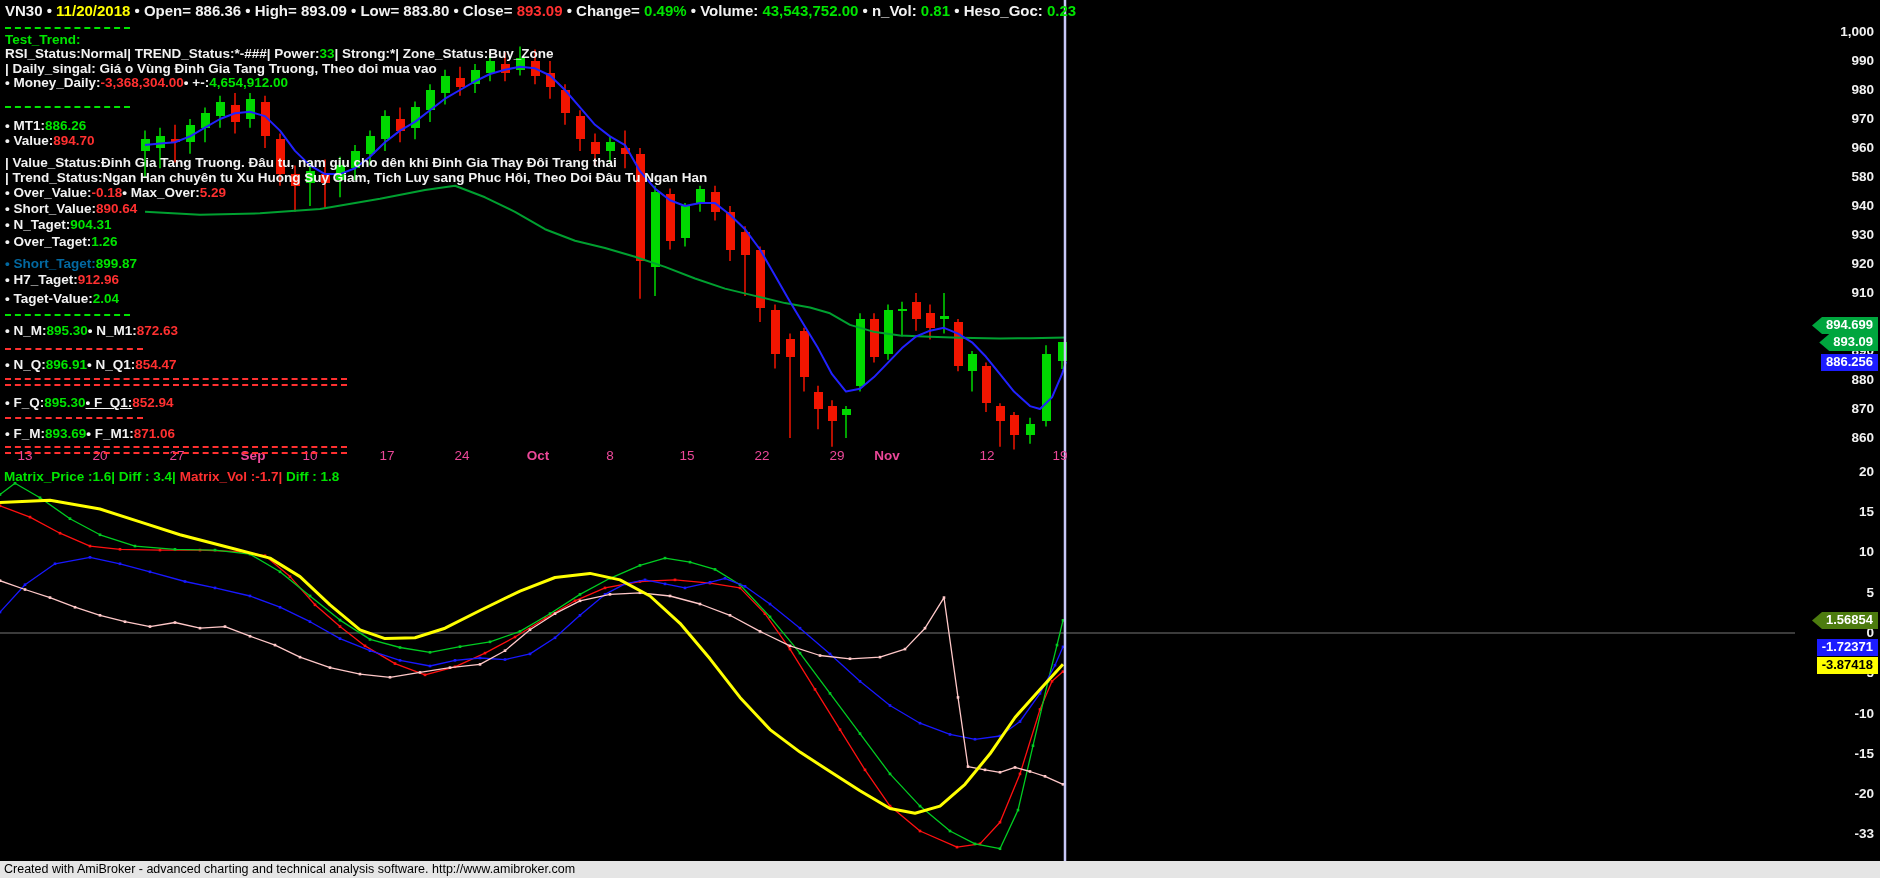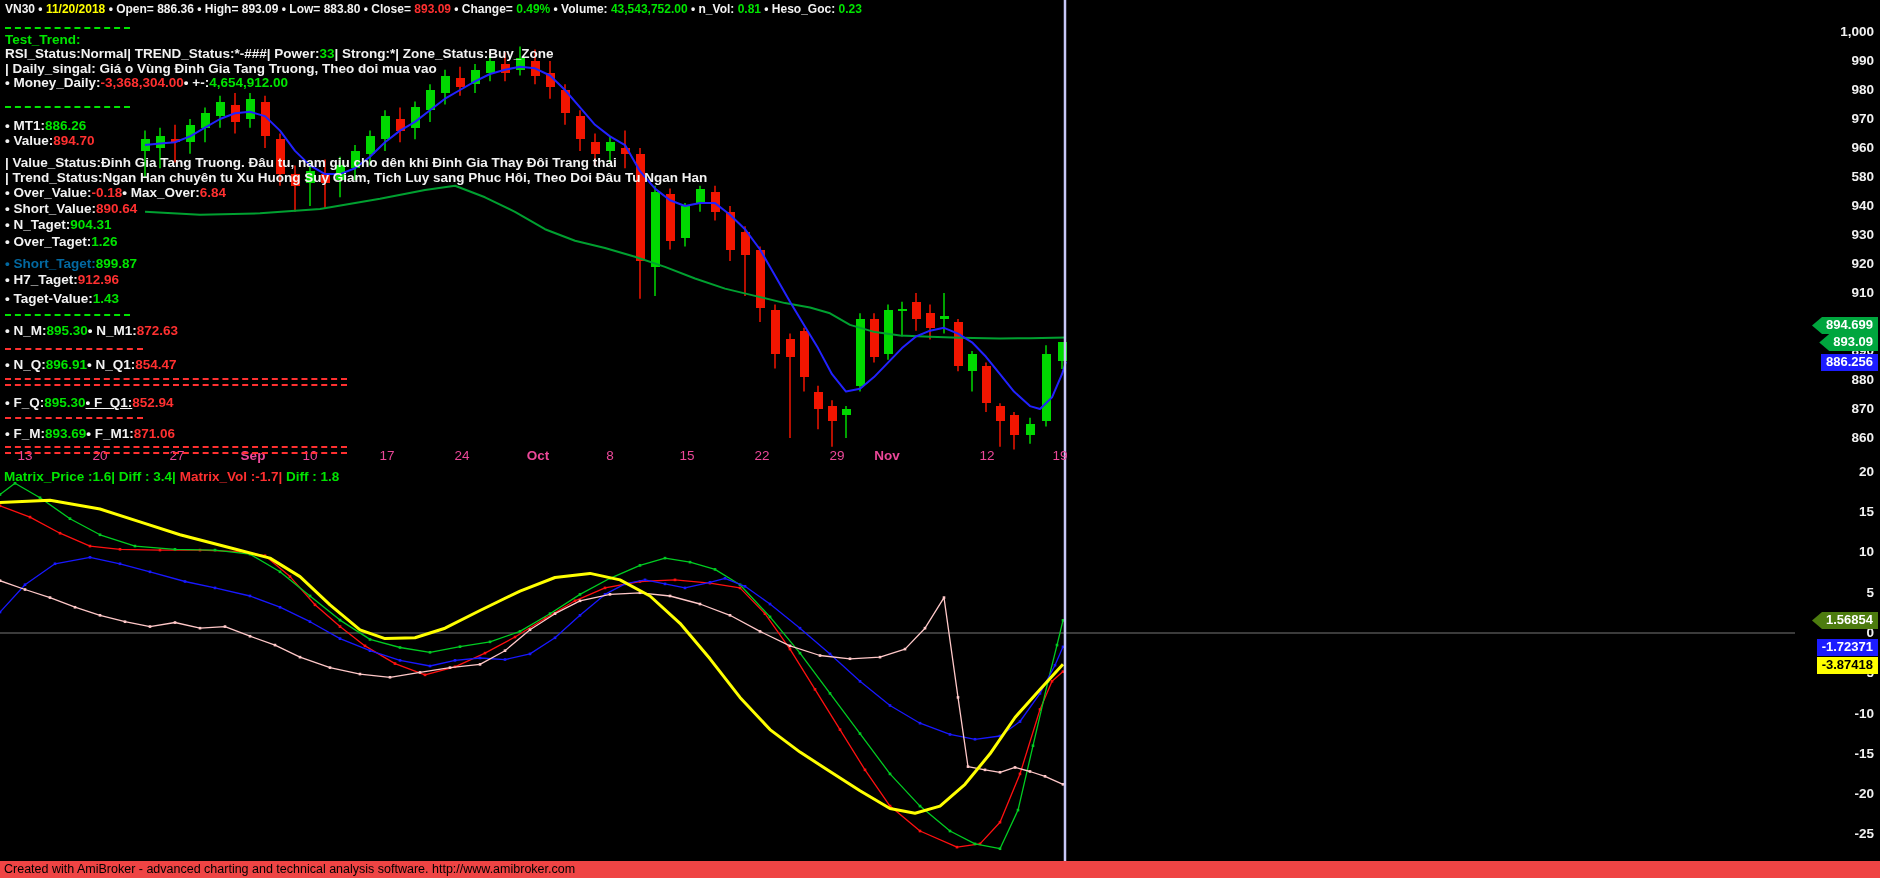"VN30 • 11/20/2018 • Open=" .hdr { font-size: 12px -> 15px }
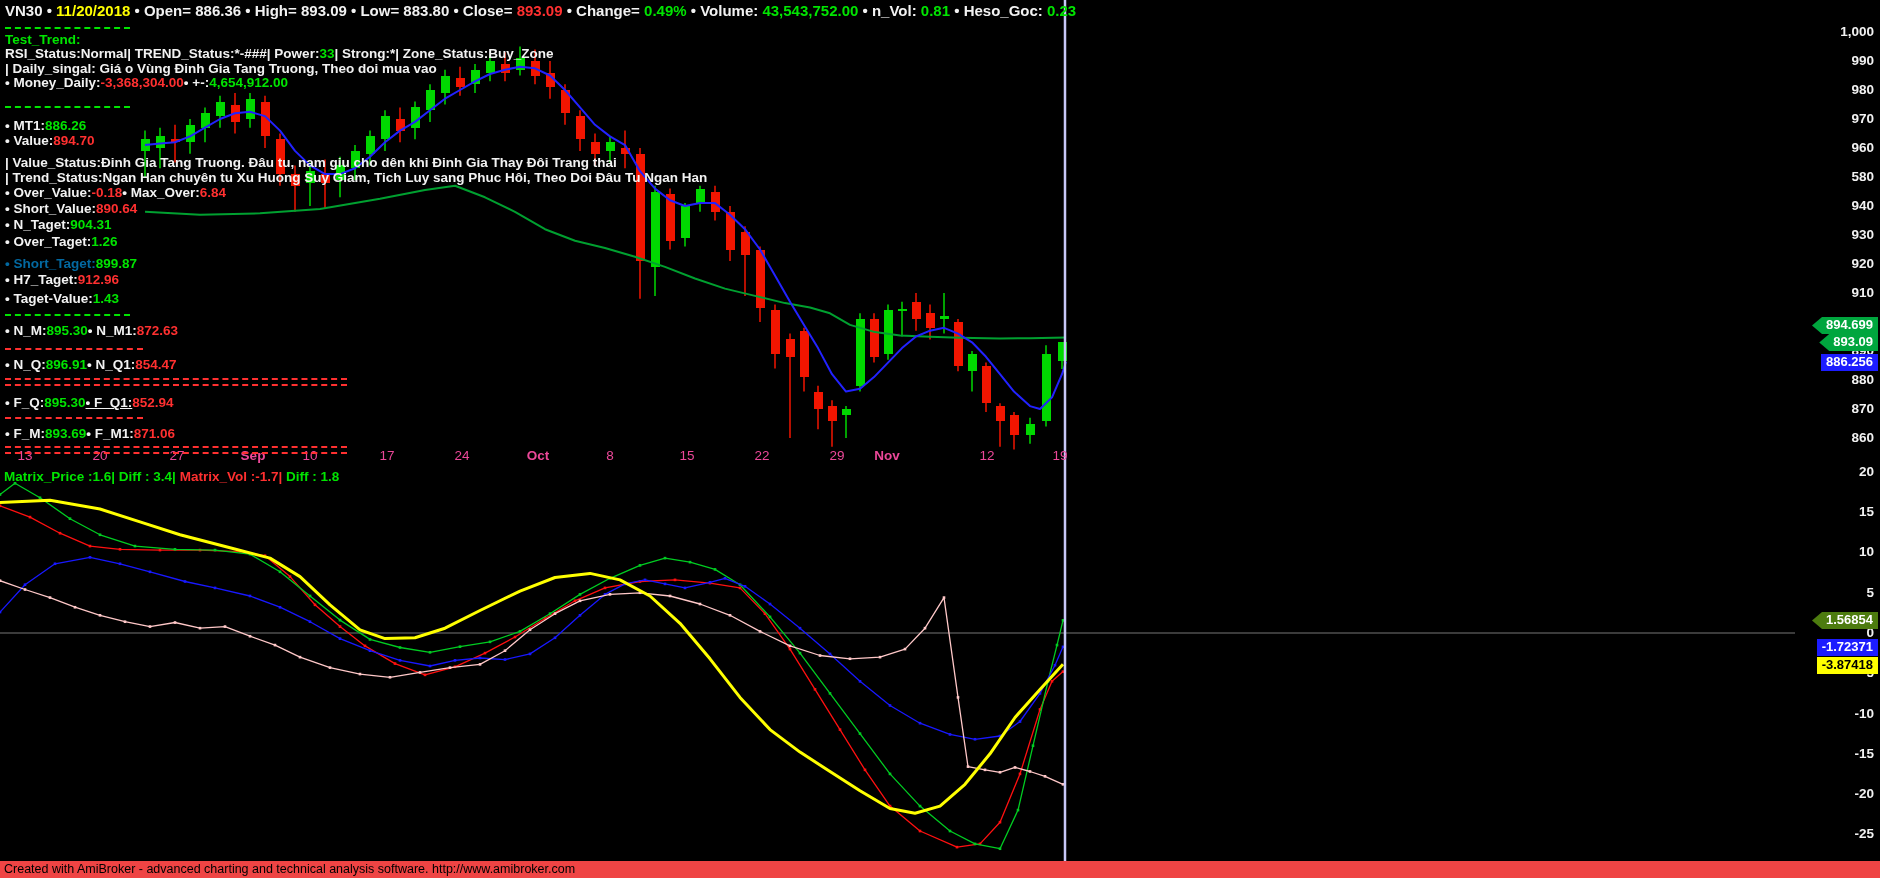"6.84" span { text: 6.84 -> 5.29 }
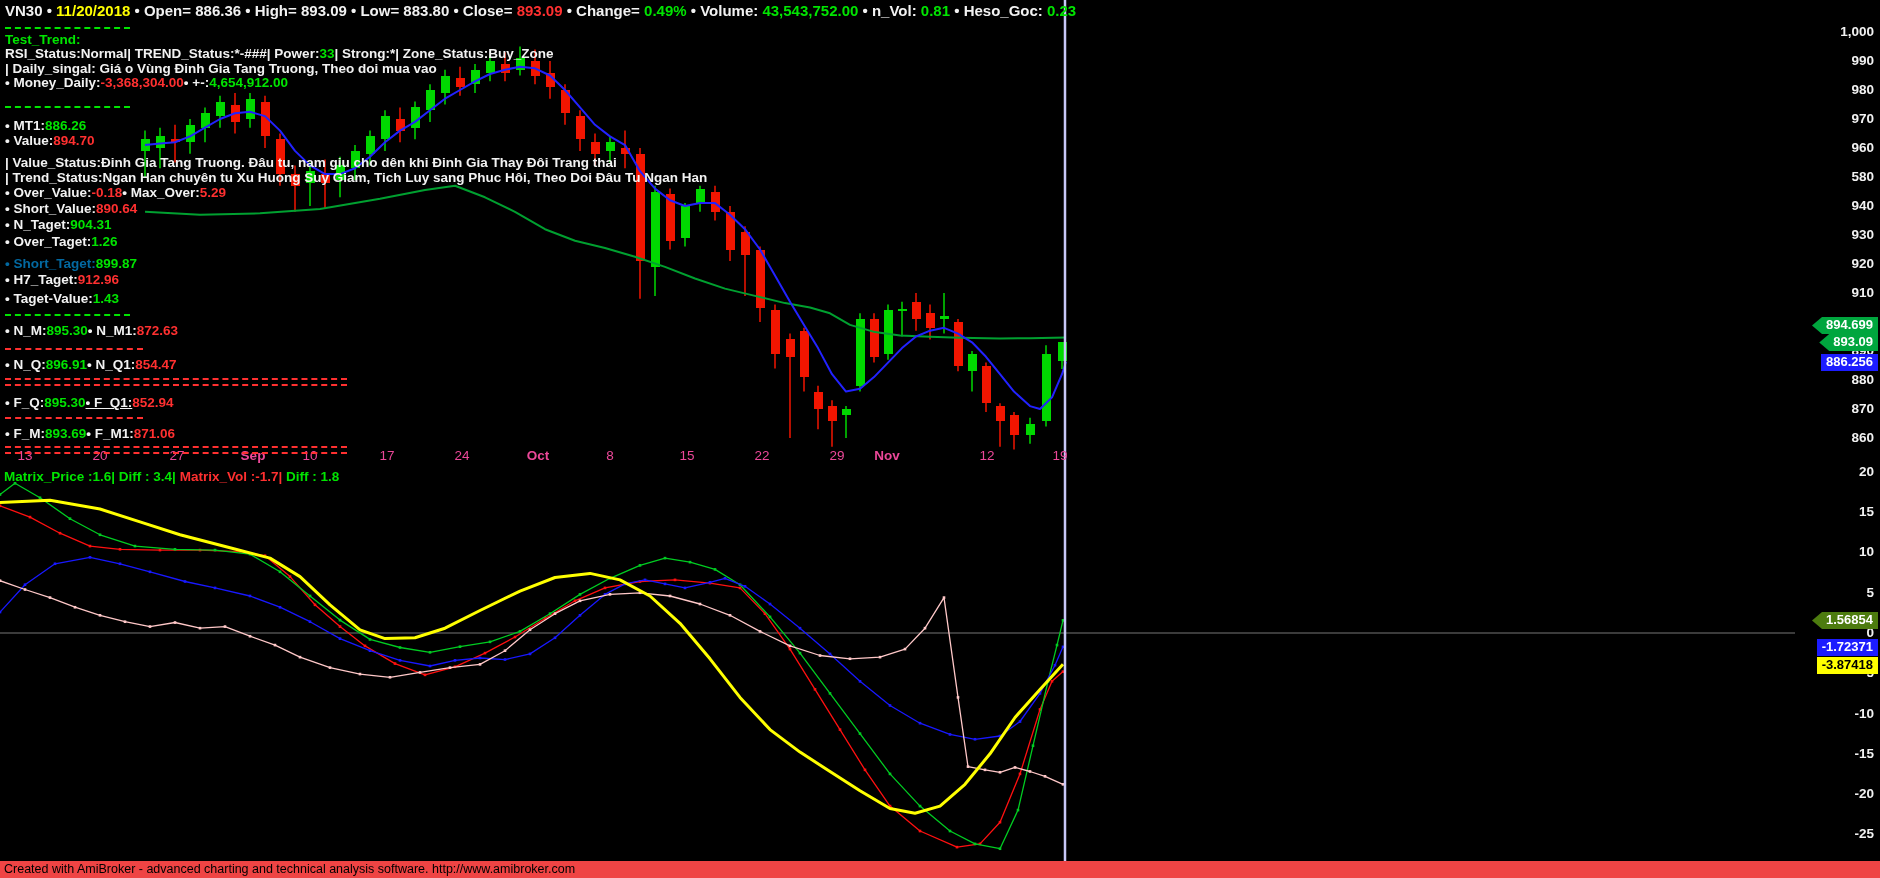"1.43" span { text: 1.43 -> 2.04 }
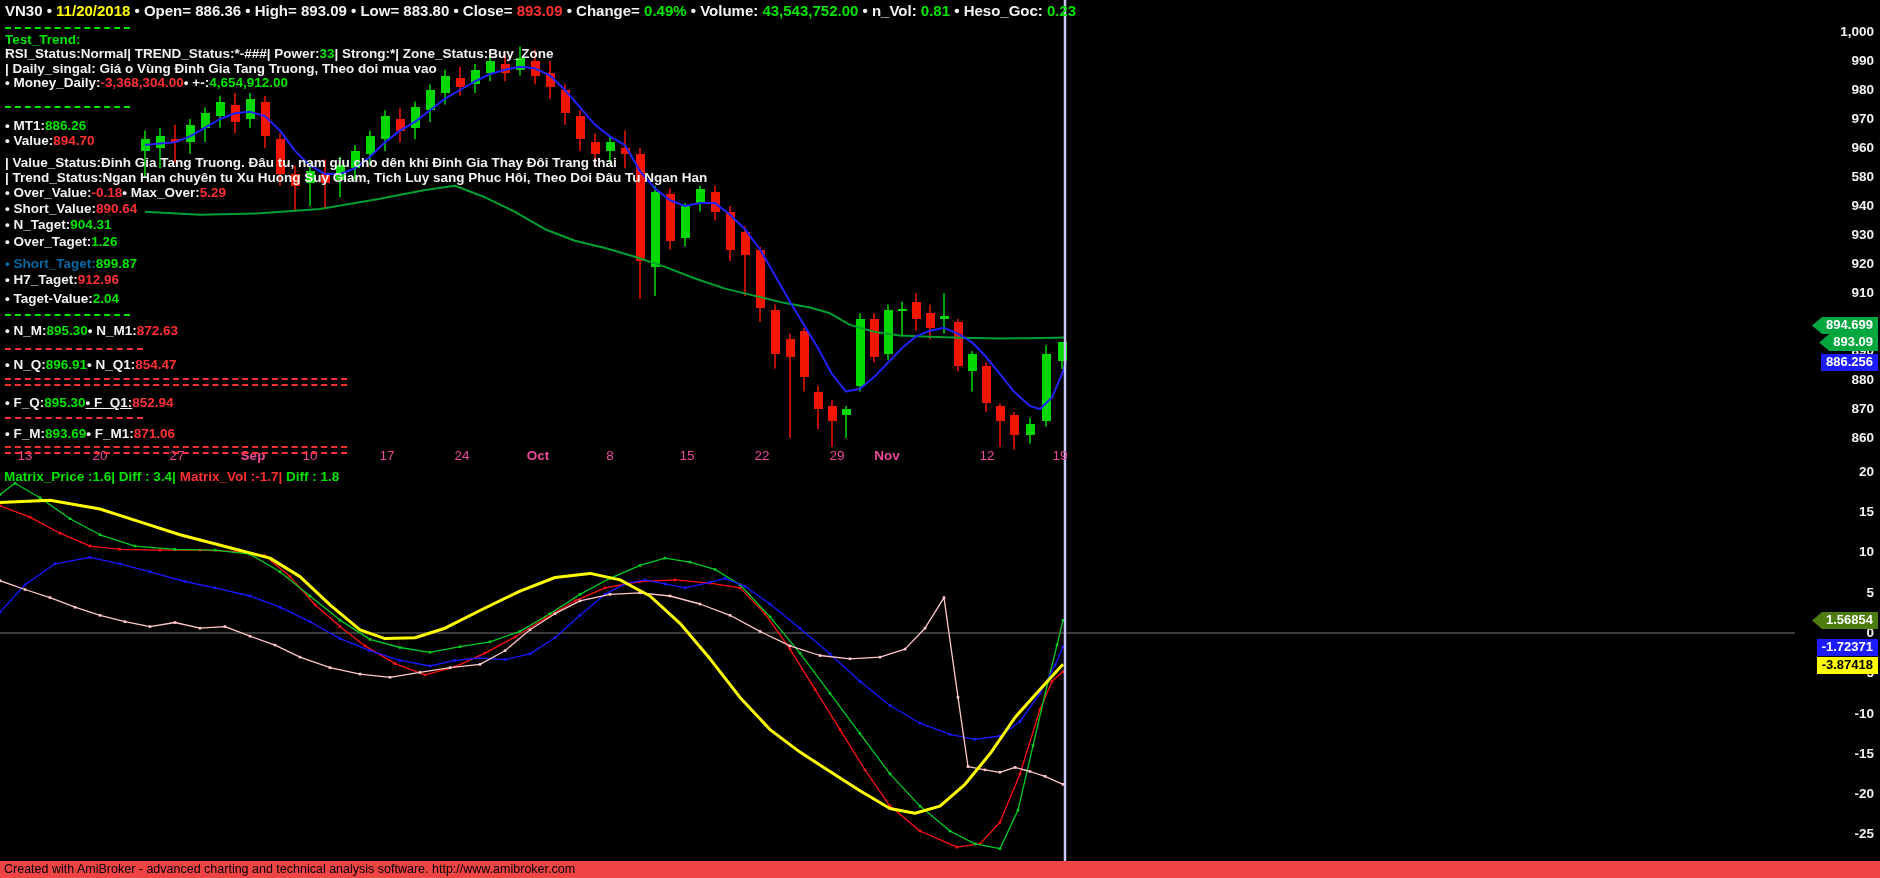"-25" div.ltick { text: -25 -> -33 }
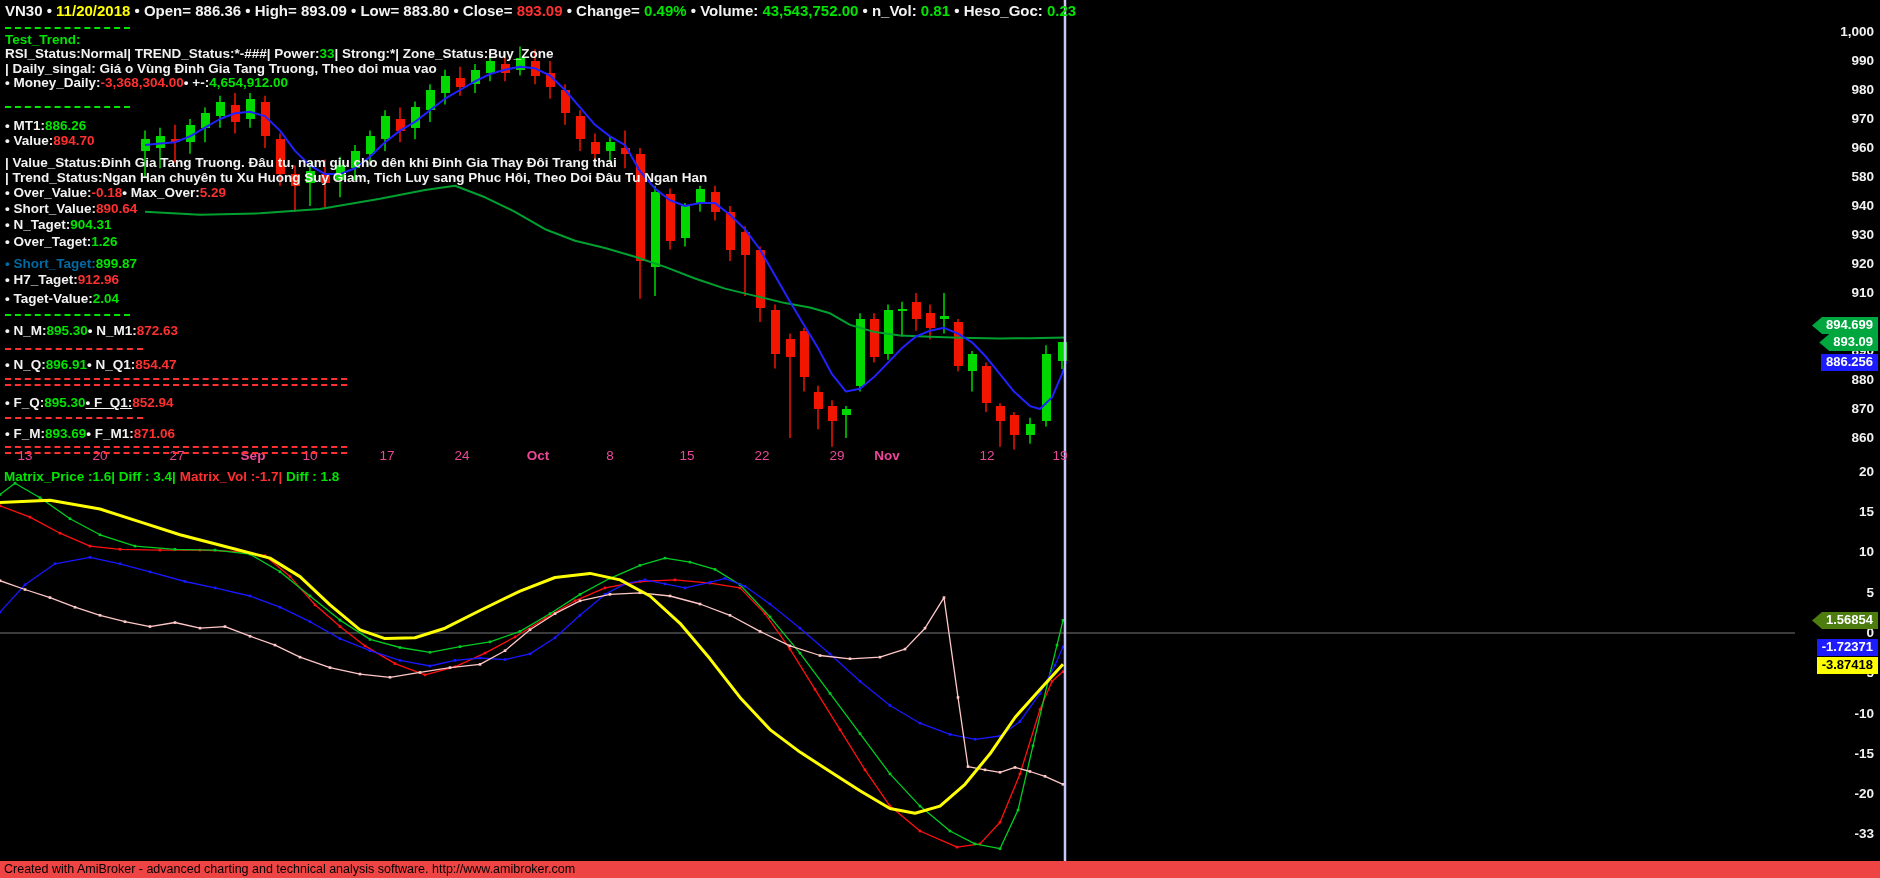"Created with AmiBroker - advanced" div { background: #ef4444 -> #e5e5e5 }
